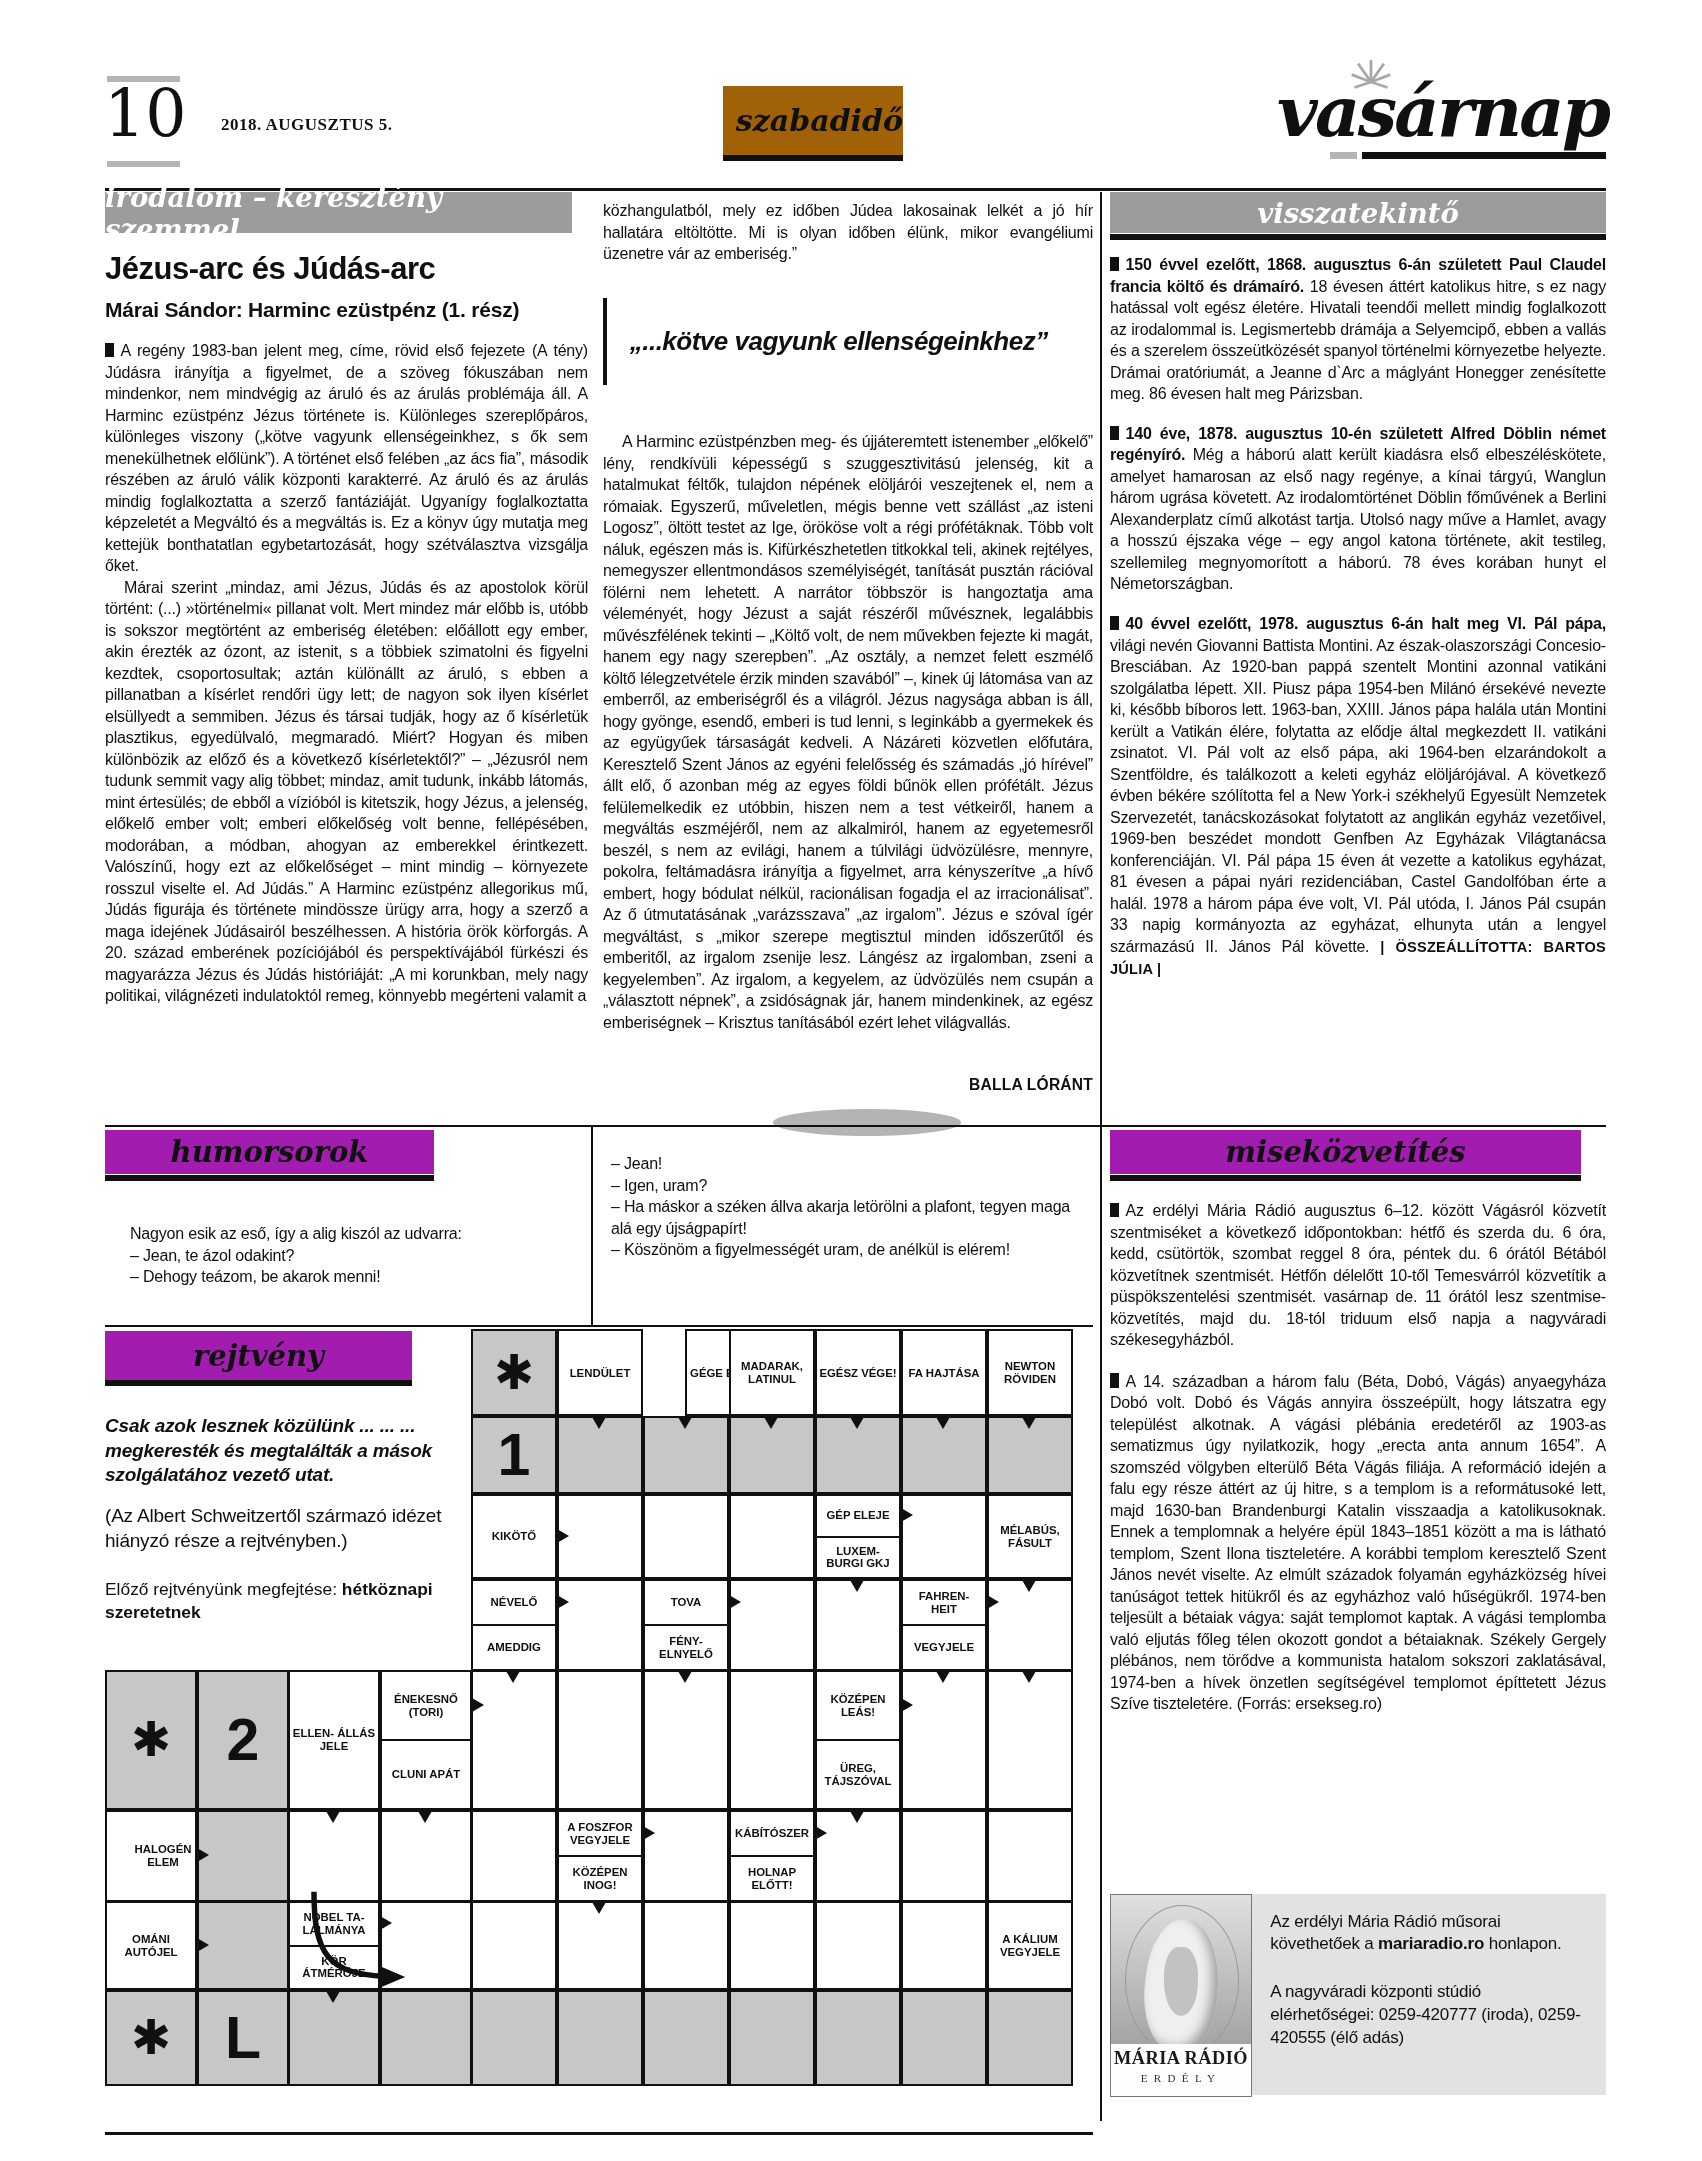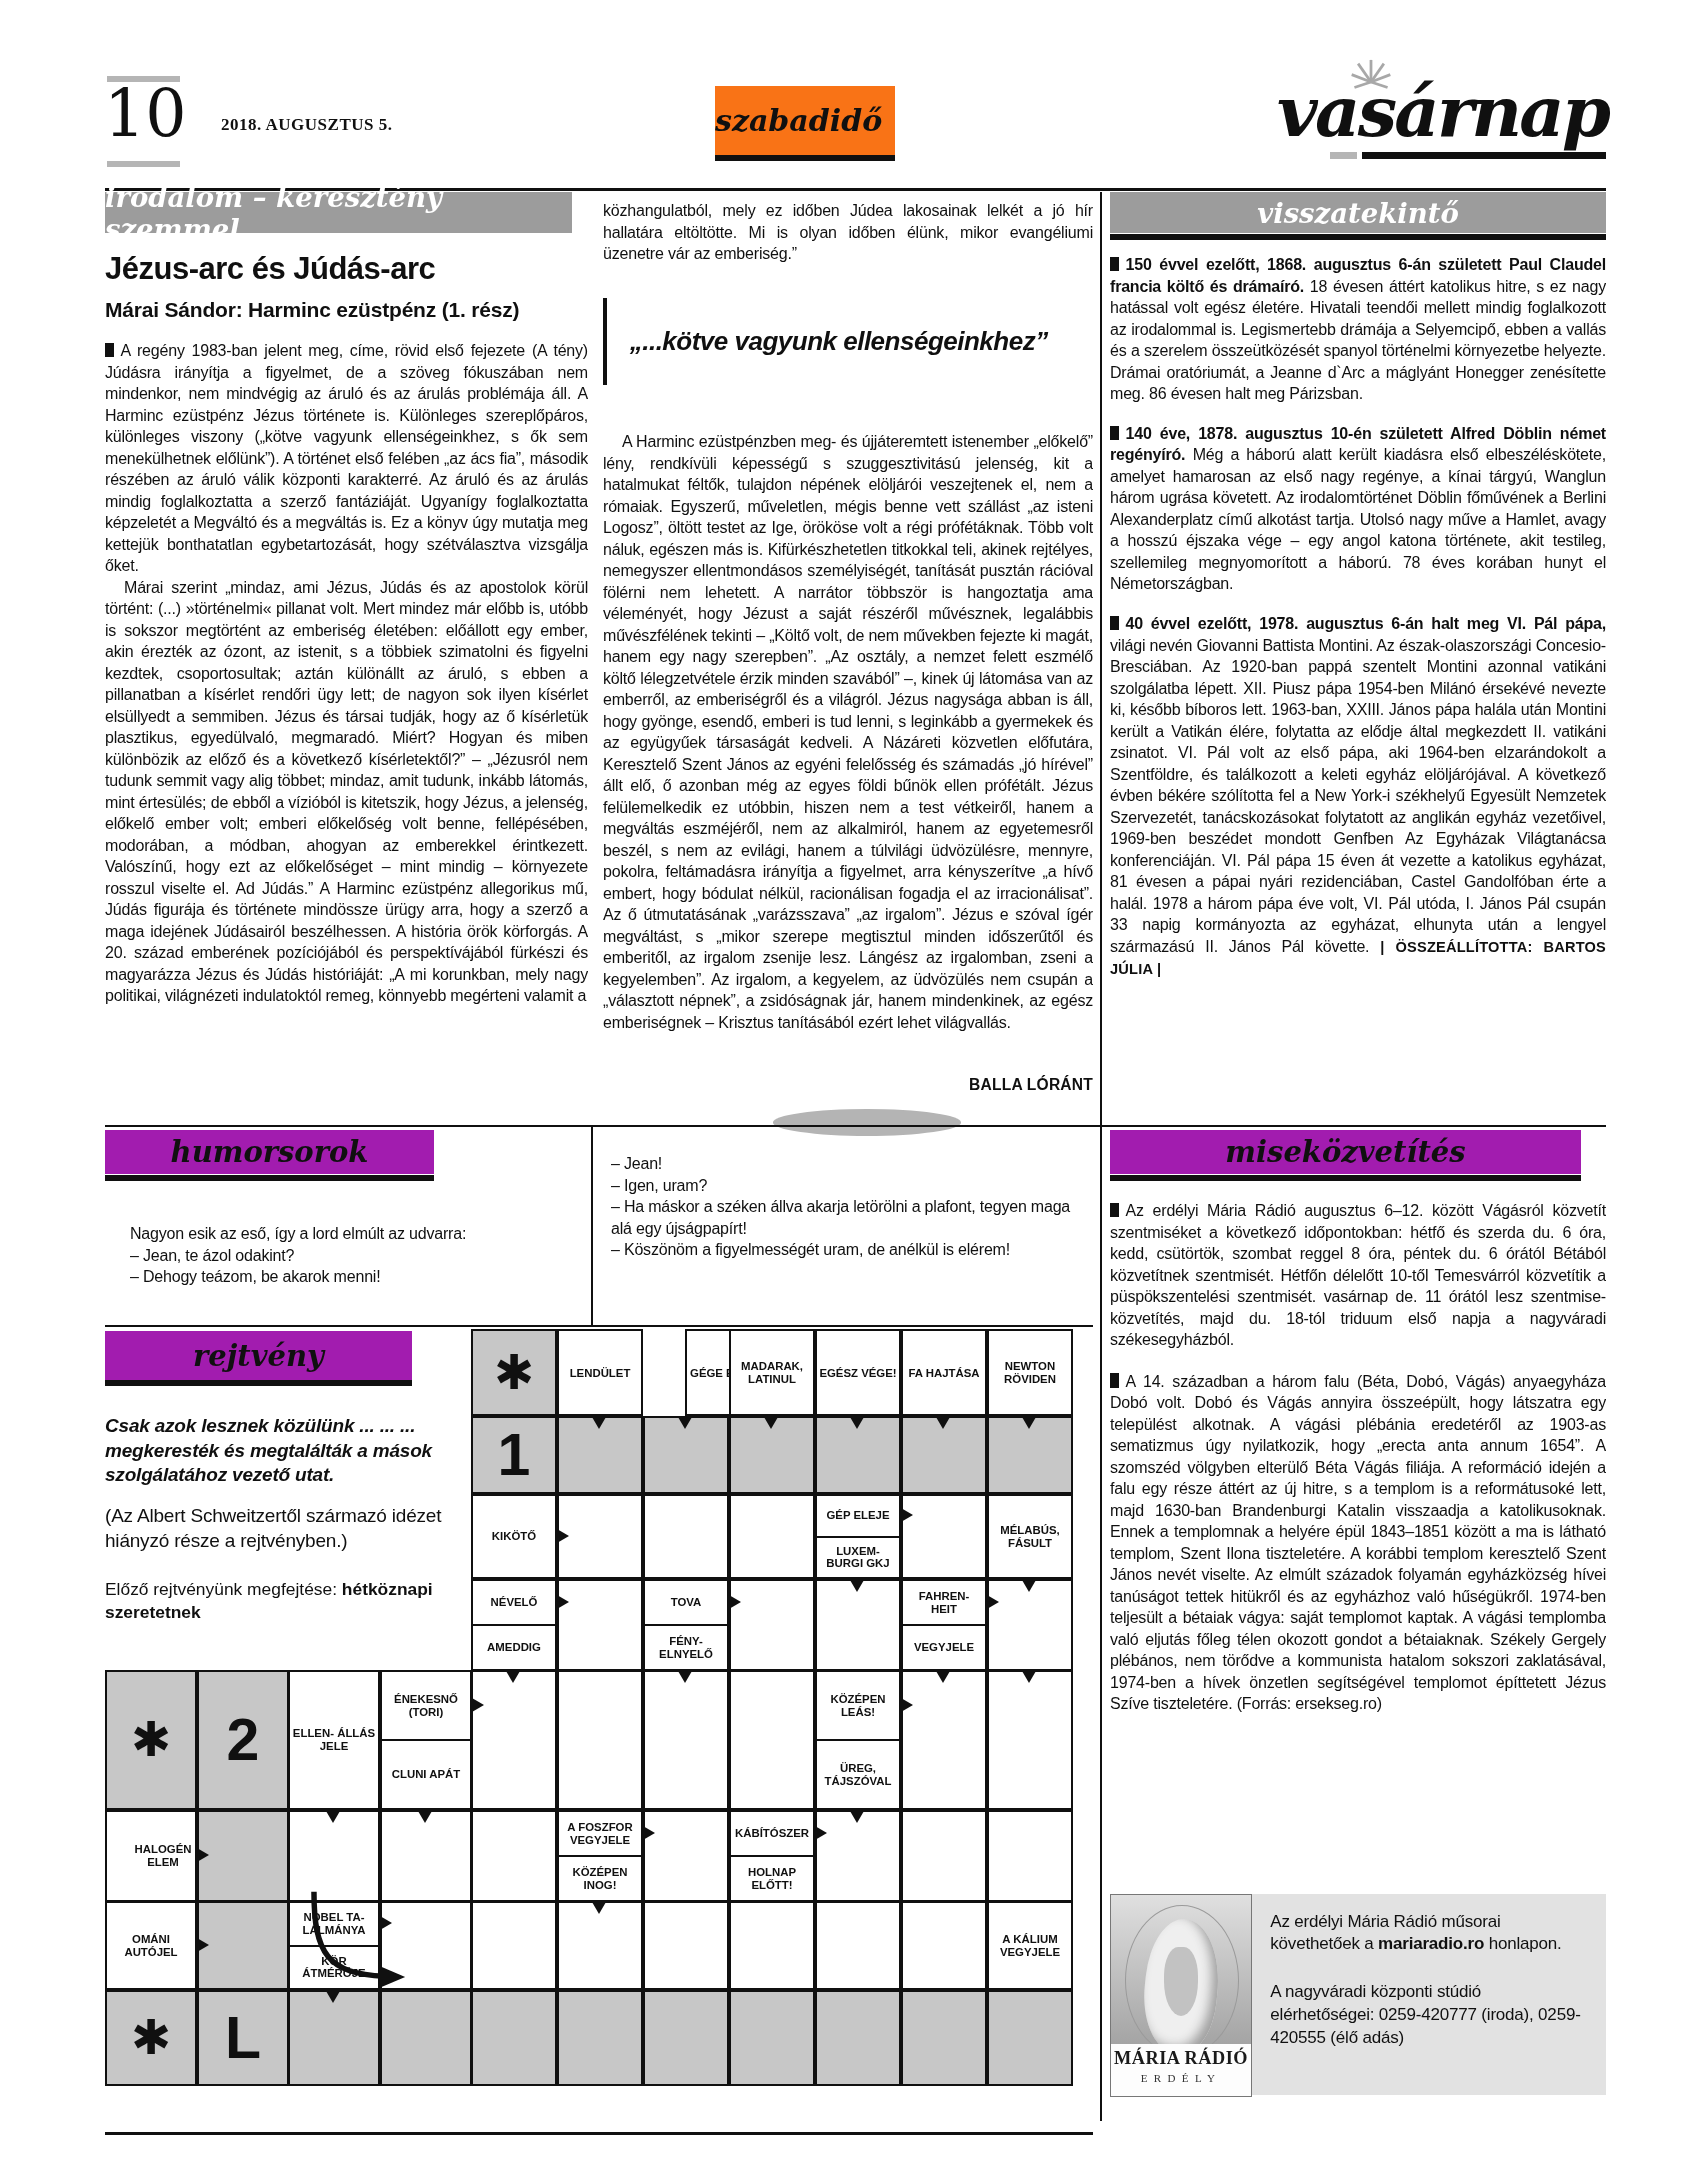"szabadidő" .kickerbox { background: #f97316 -> #a16207; justify-content: flex-start -> flex-end; margin-left: none -> 8px }
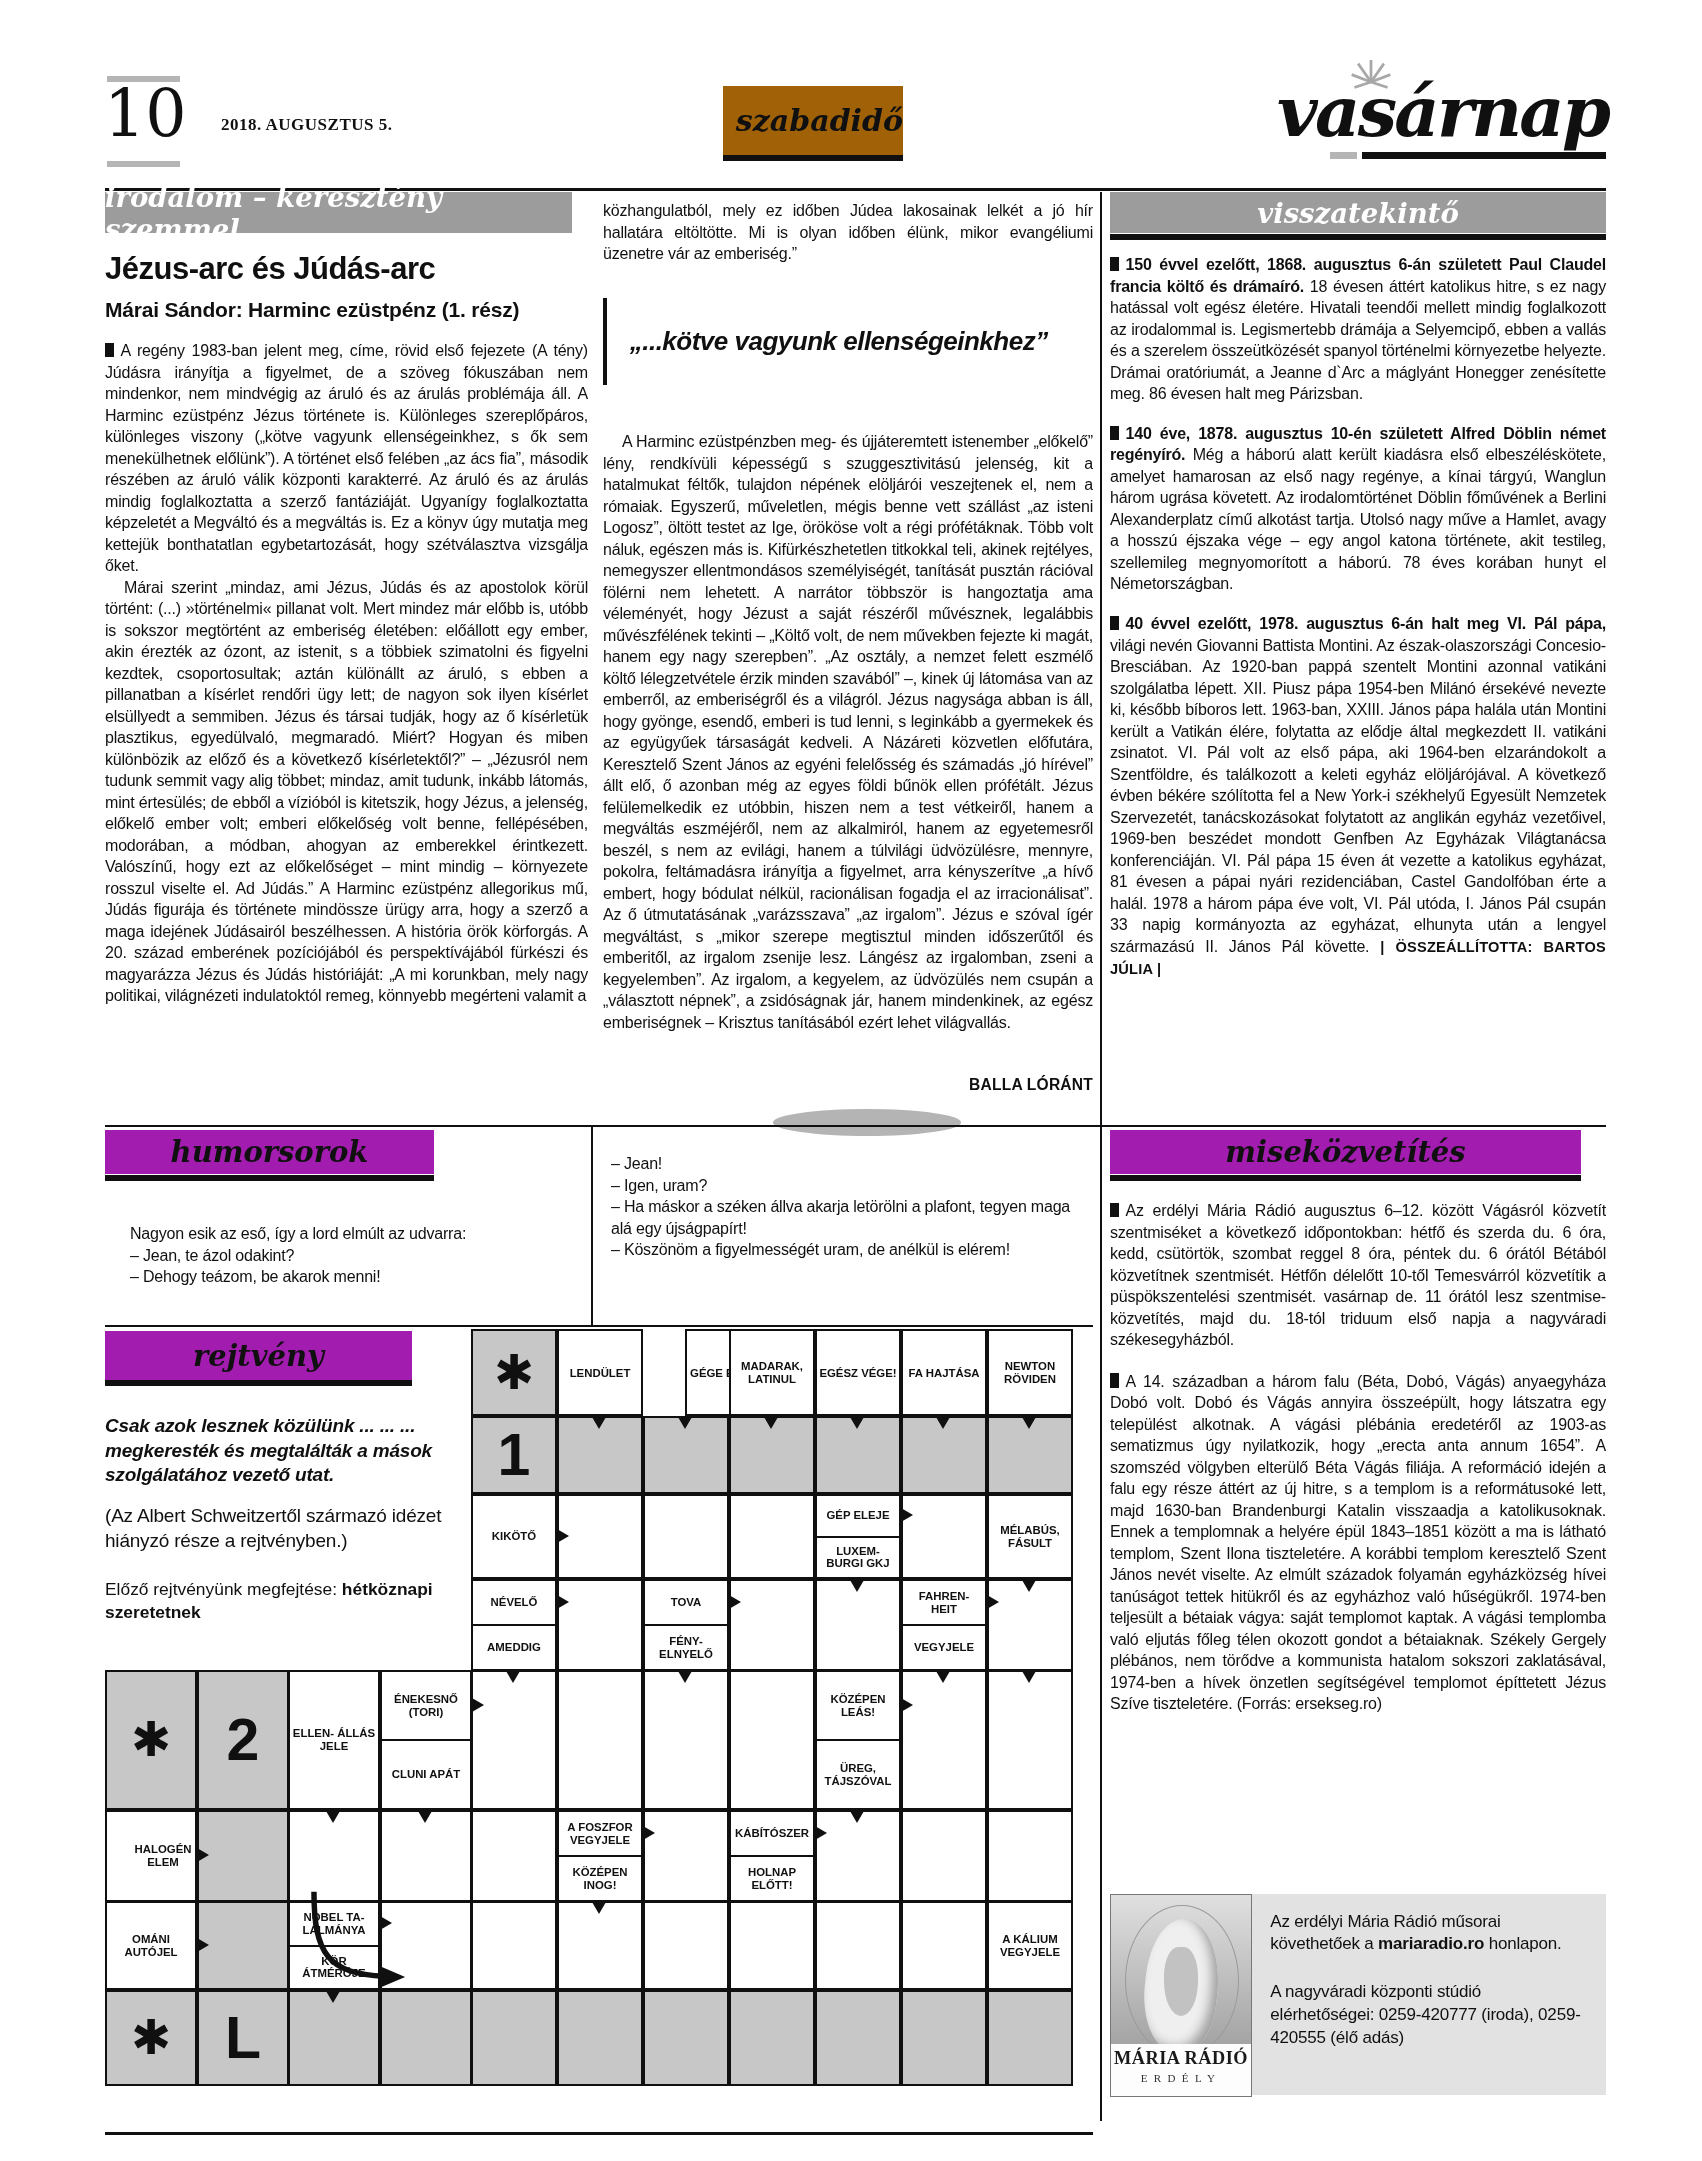"Nagyon esik az eső, így" p { text: lord elmúlt -> alig kiszól }
